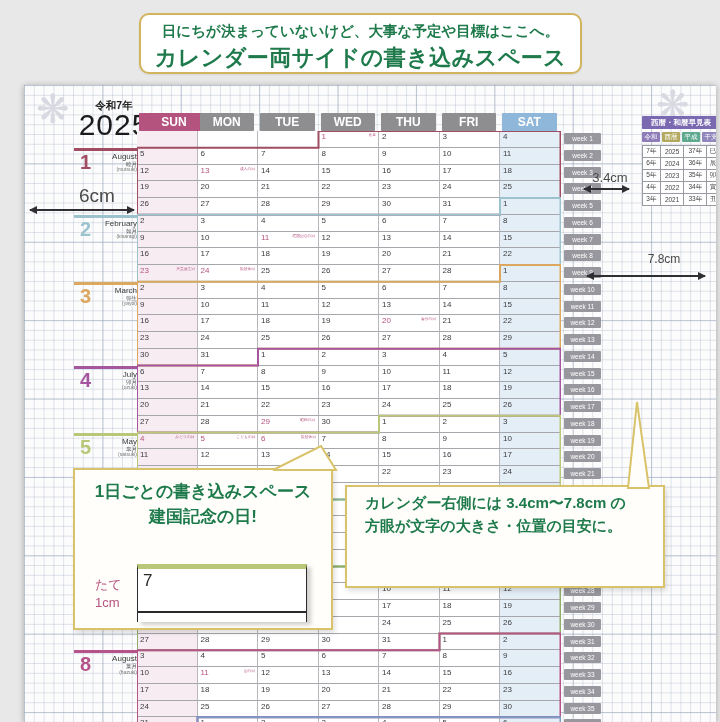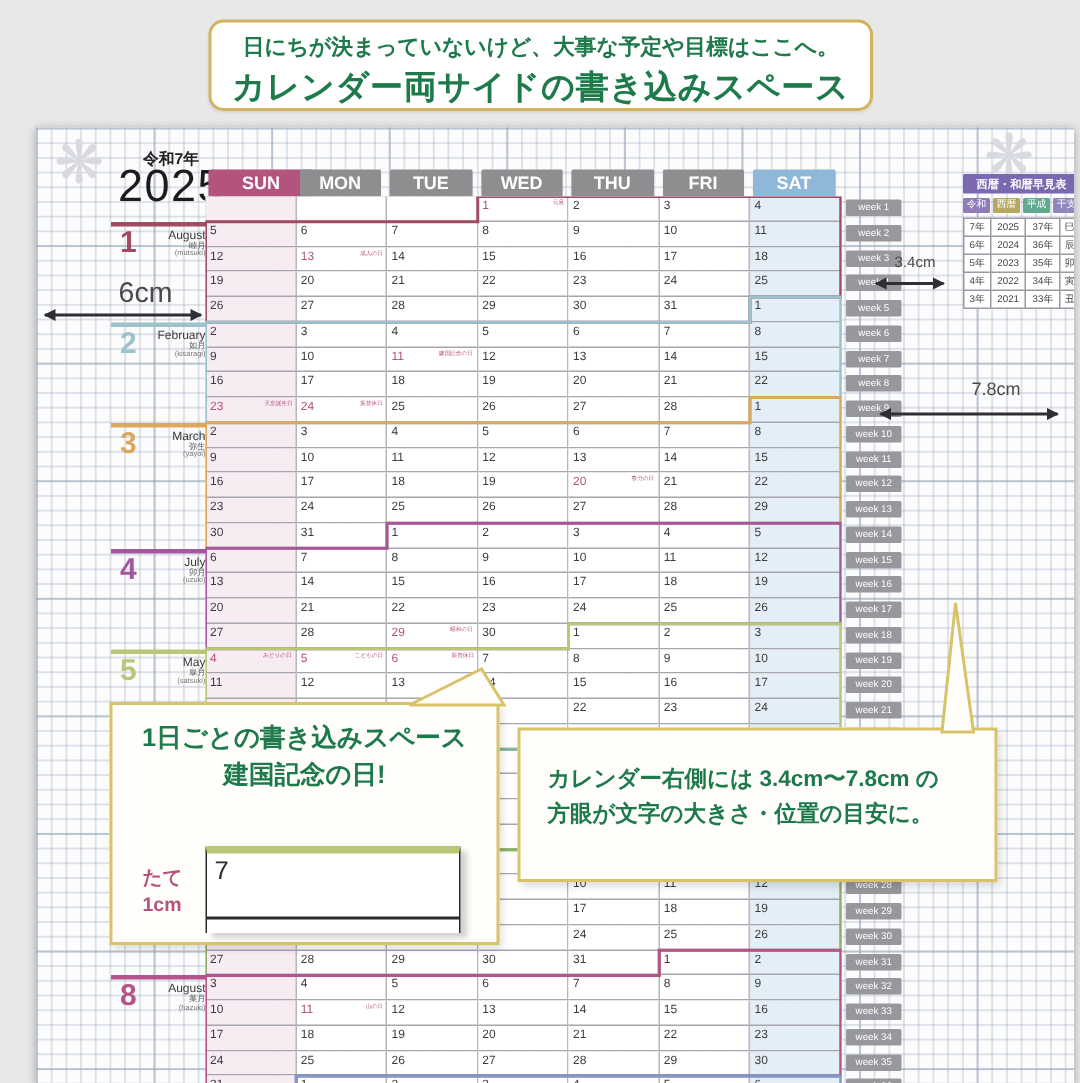"3.4cm" #m-rt-label { font-size: 10px -> 13px }
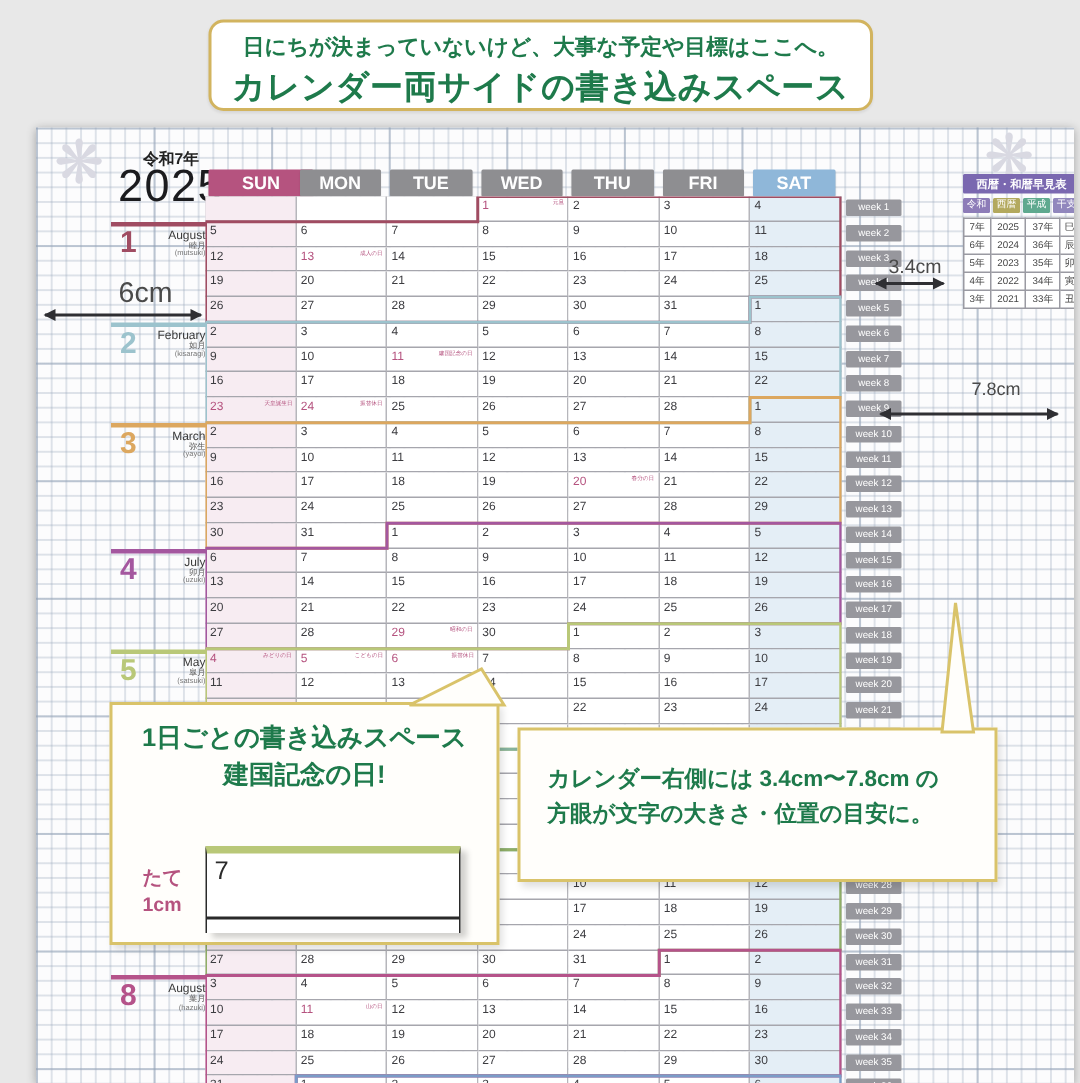"カレンダー右側には 3.4cm〜7.8cm の" #co-right .ln:first-child { margin-top: 21px -> 4px }
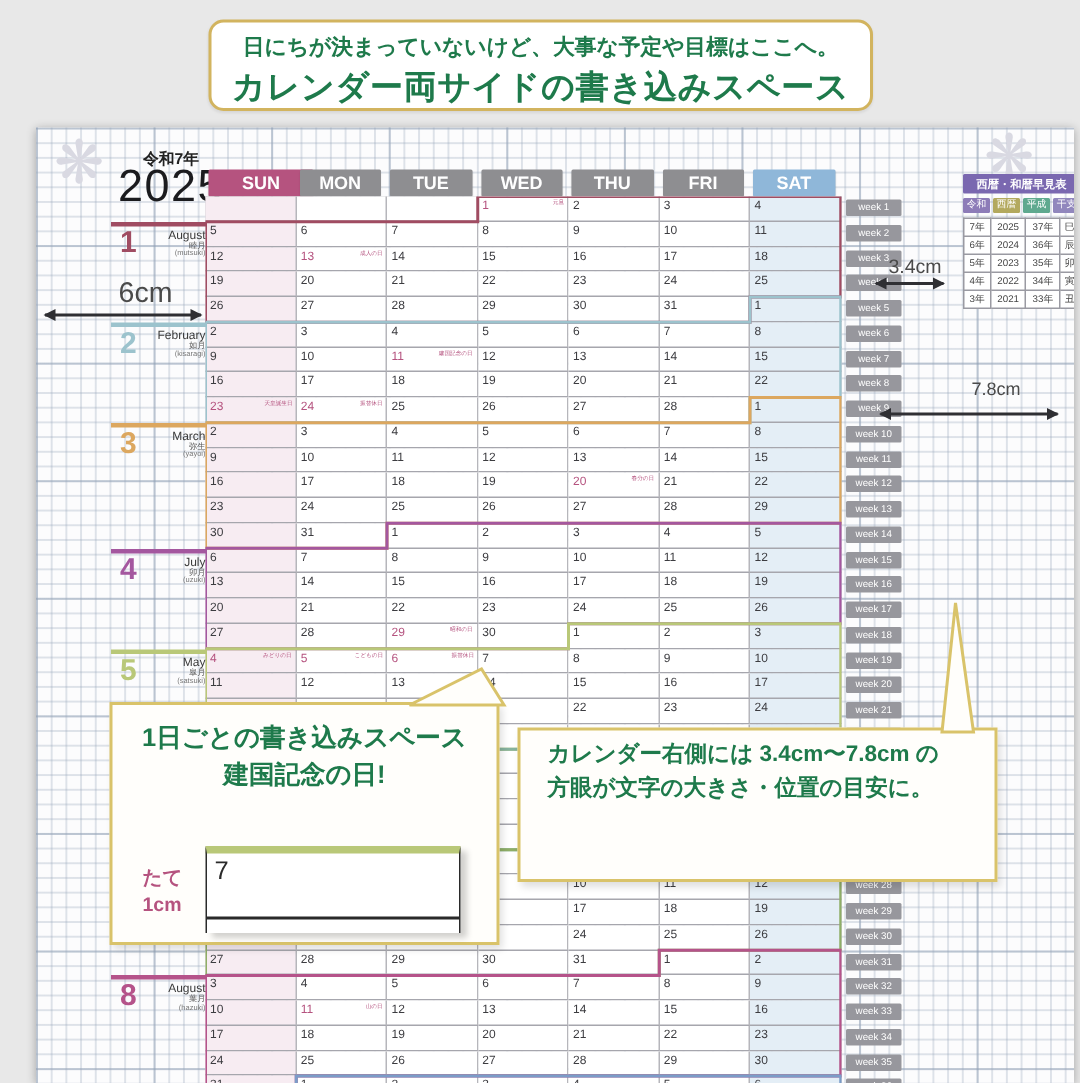"たて" #co-height { font-weight: bold -> none }
